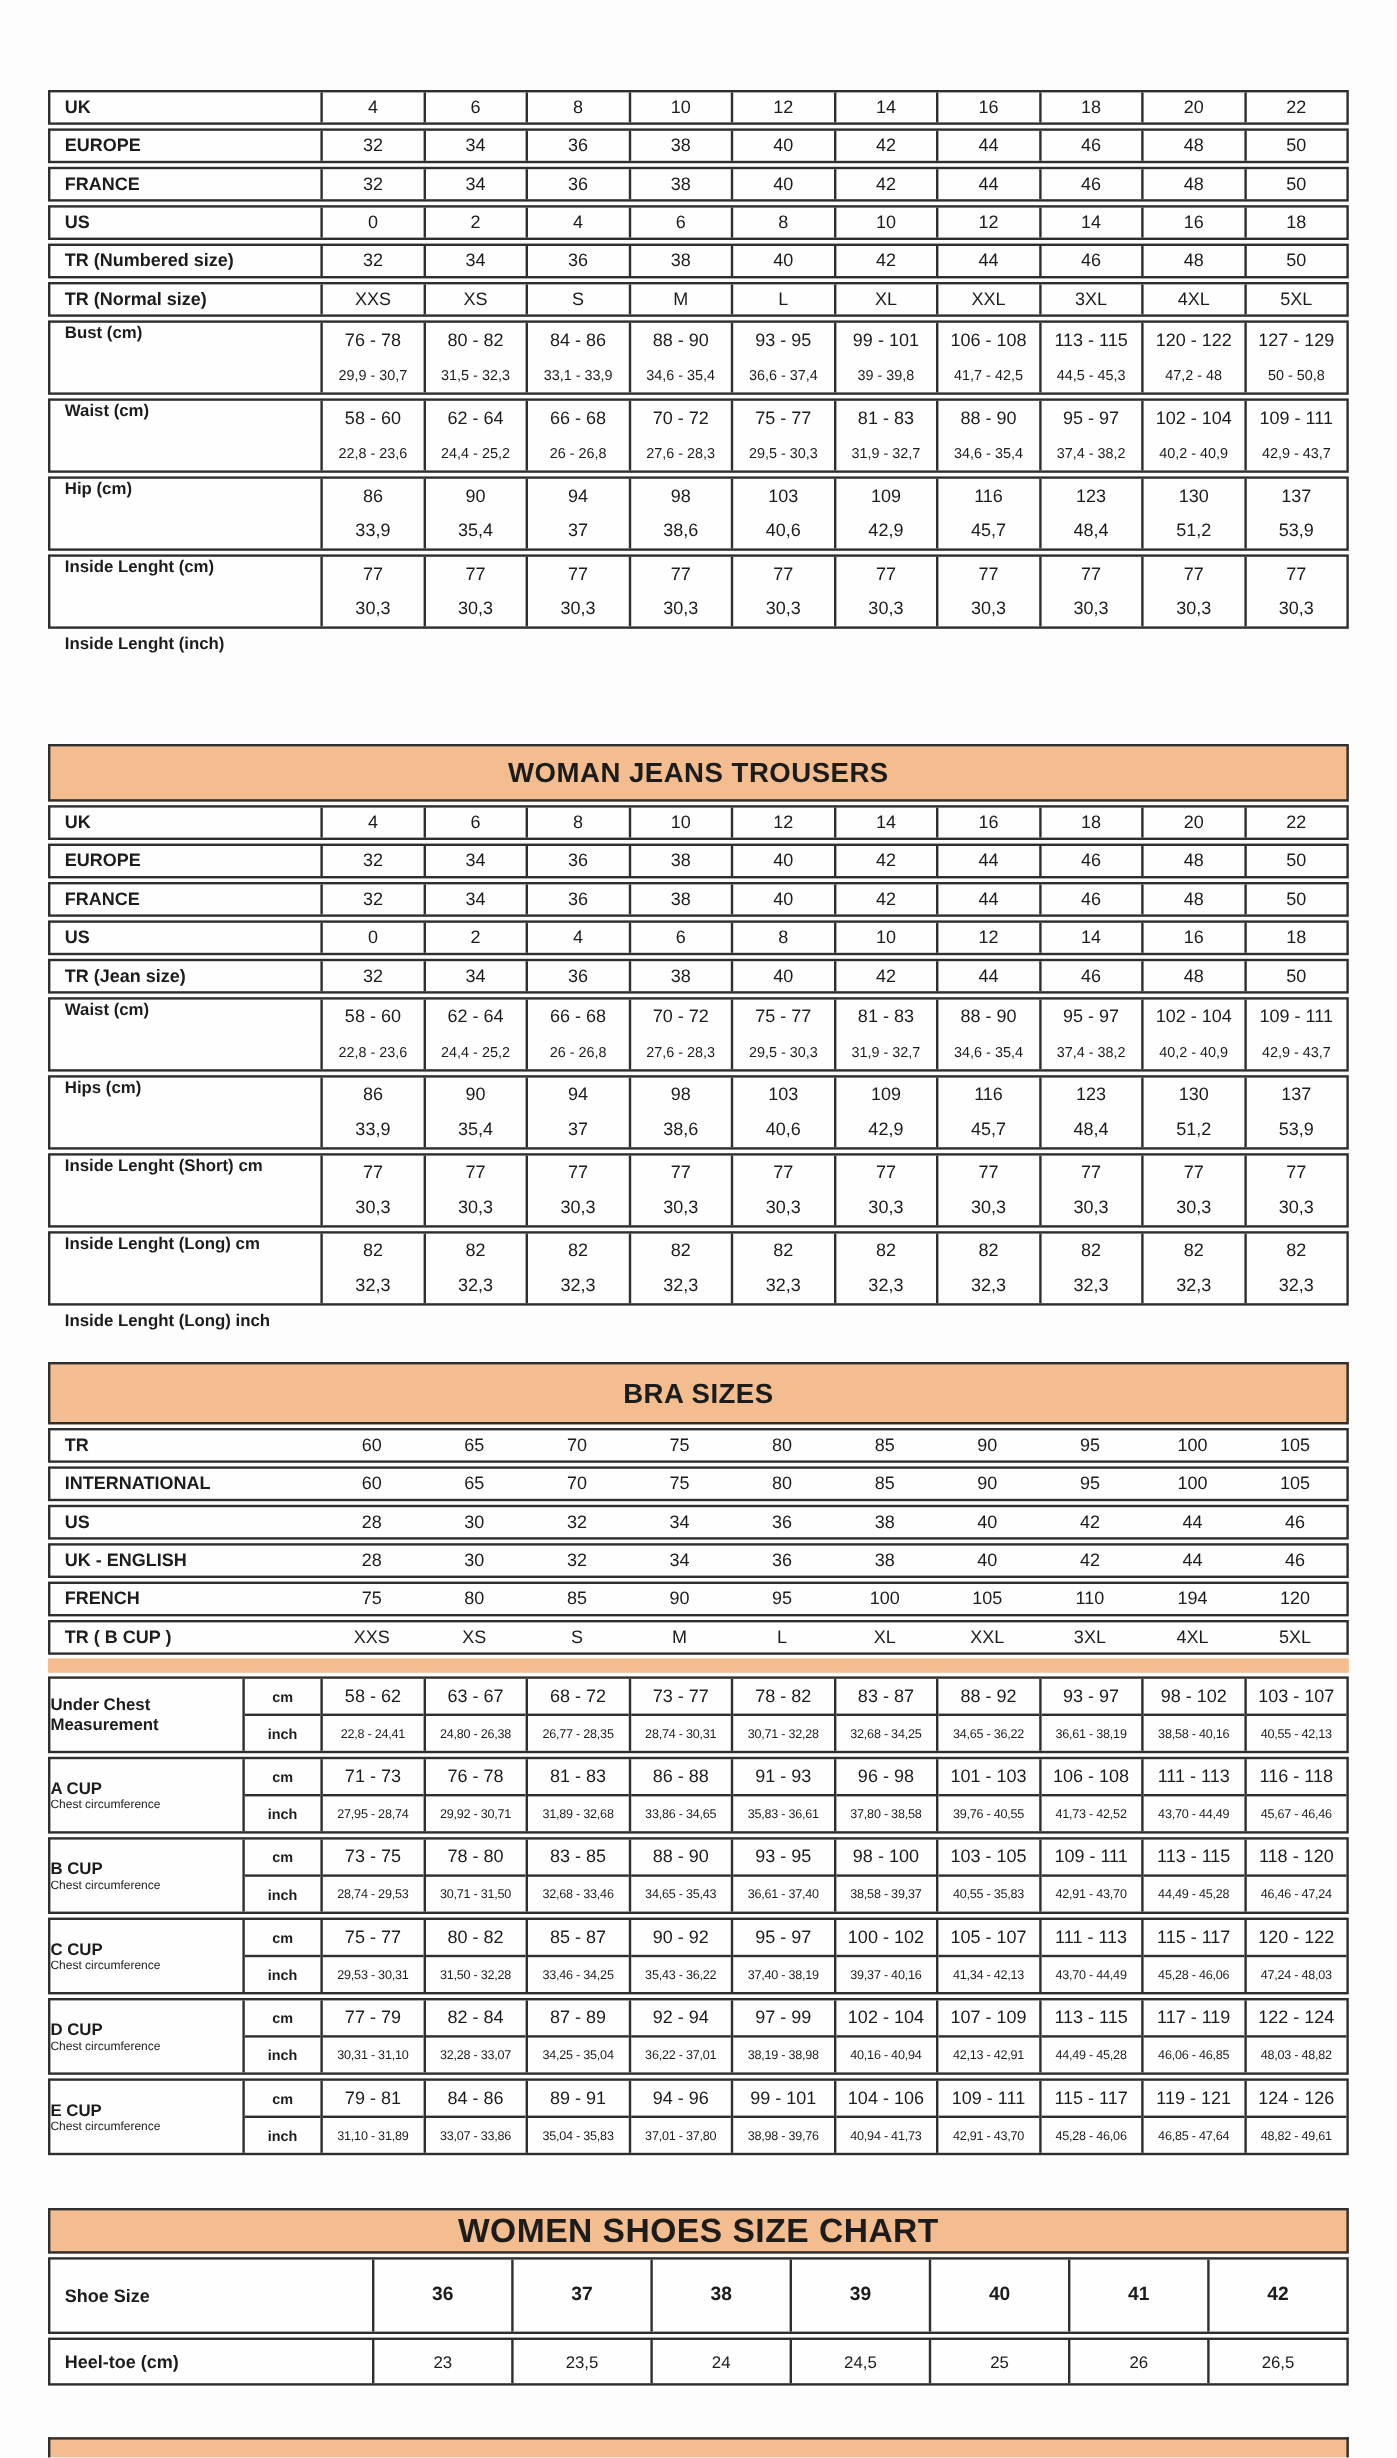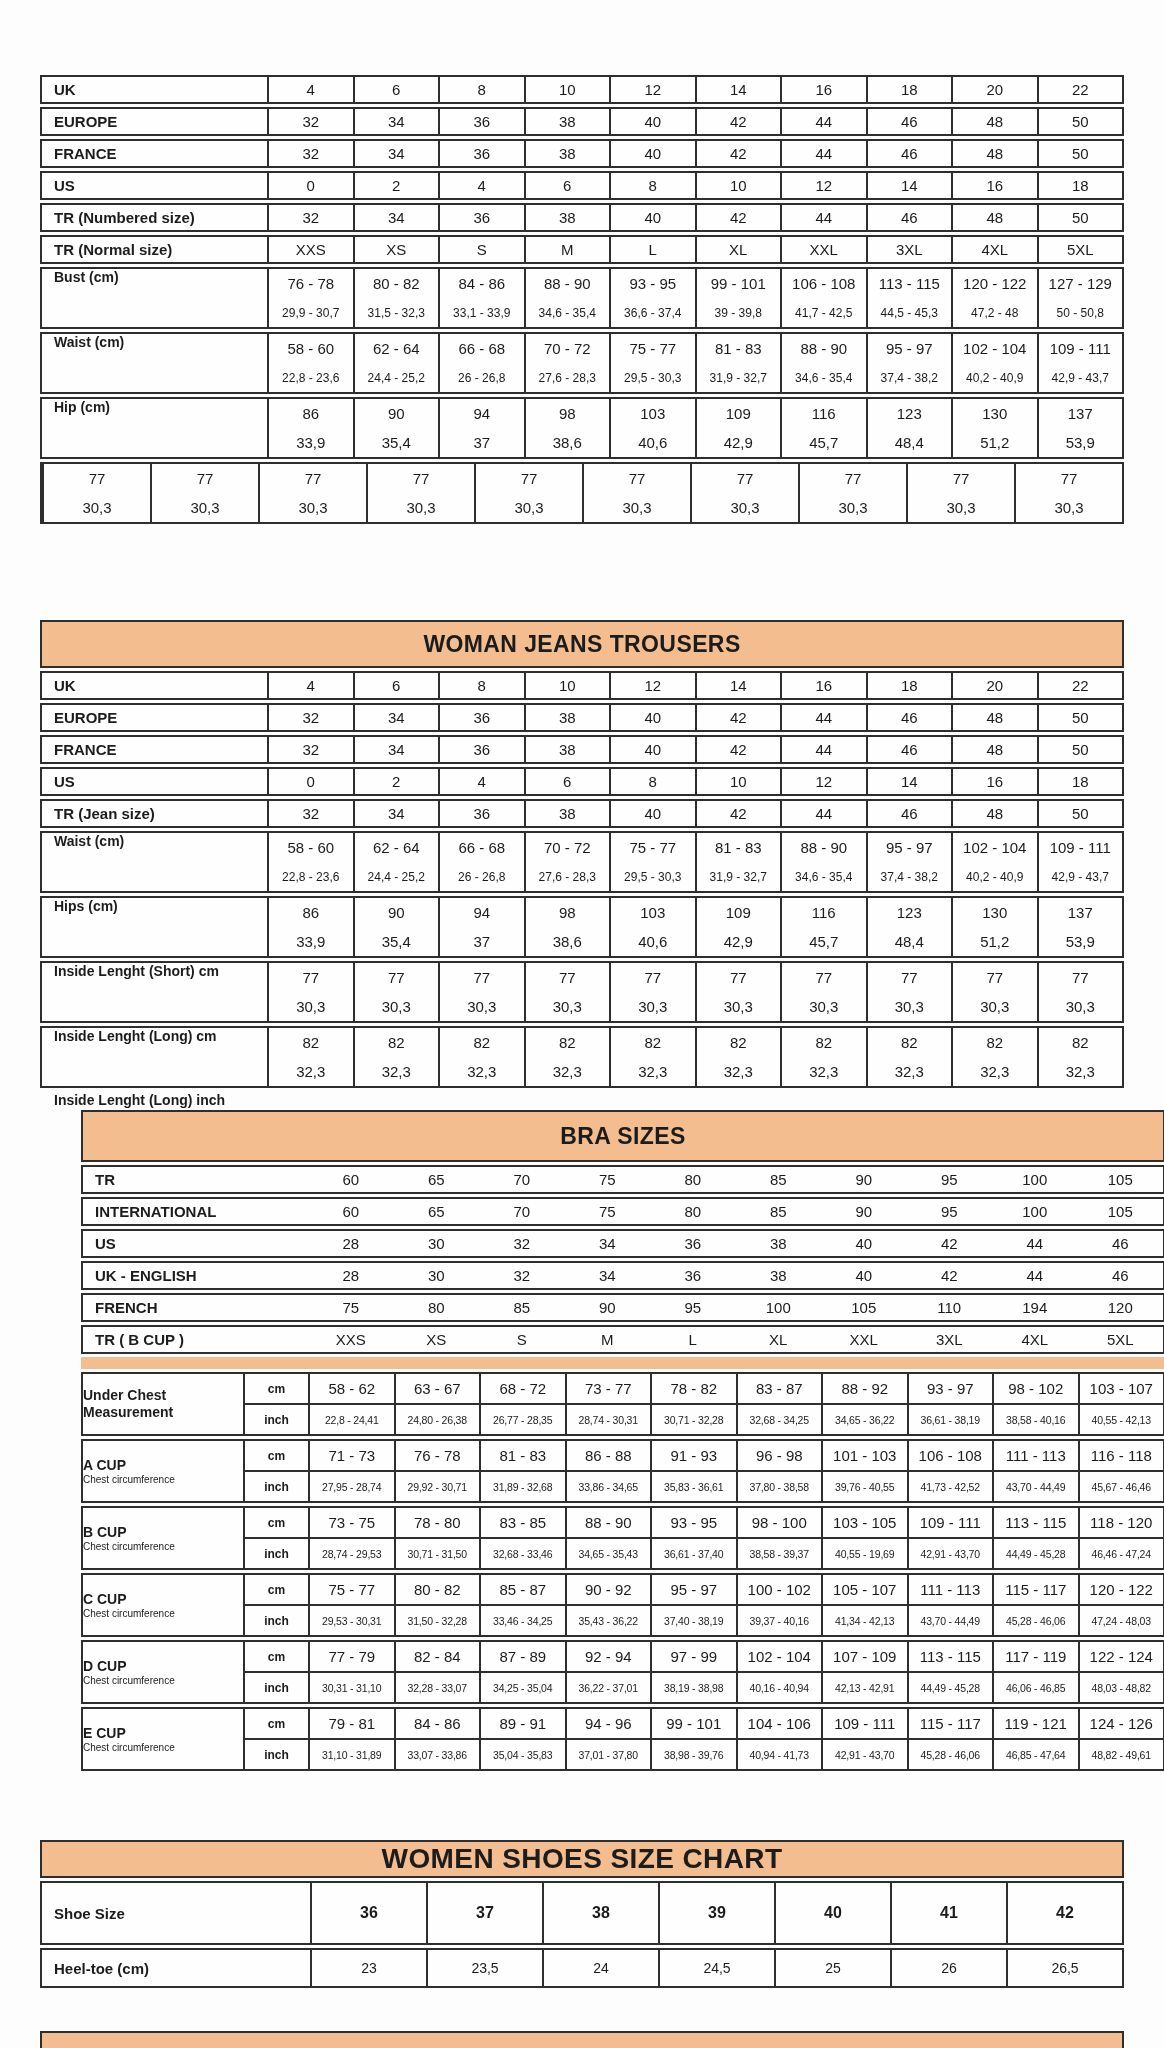"Inside Lenght (cm)" div.lab { html: none -> <div> <div>Inside Lenght (cm)</div> <div>Inside Lenght (inch)</div> </div> }
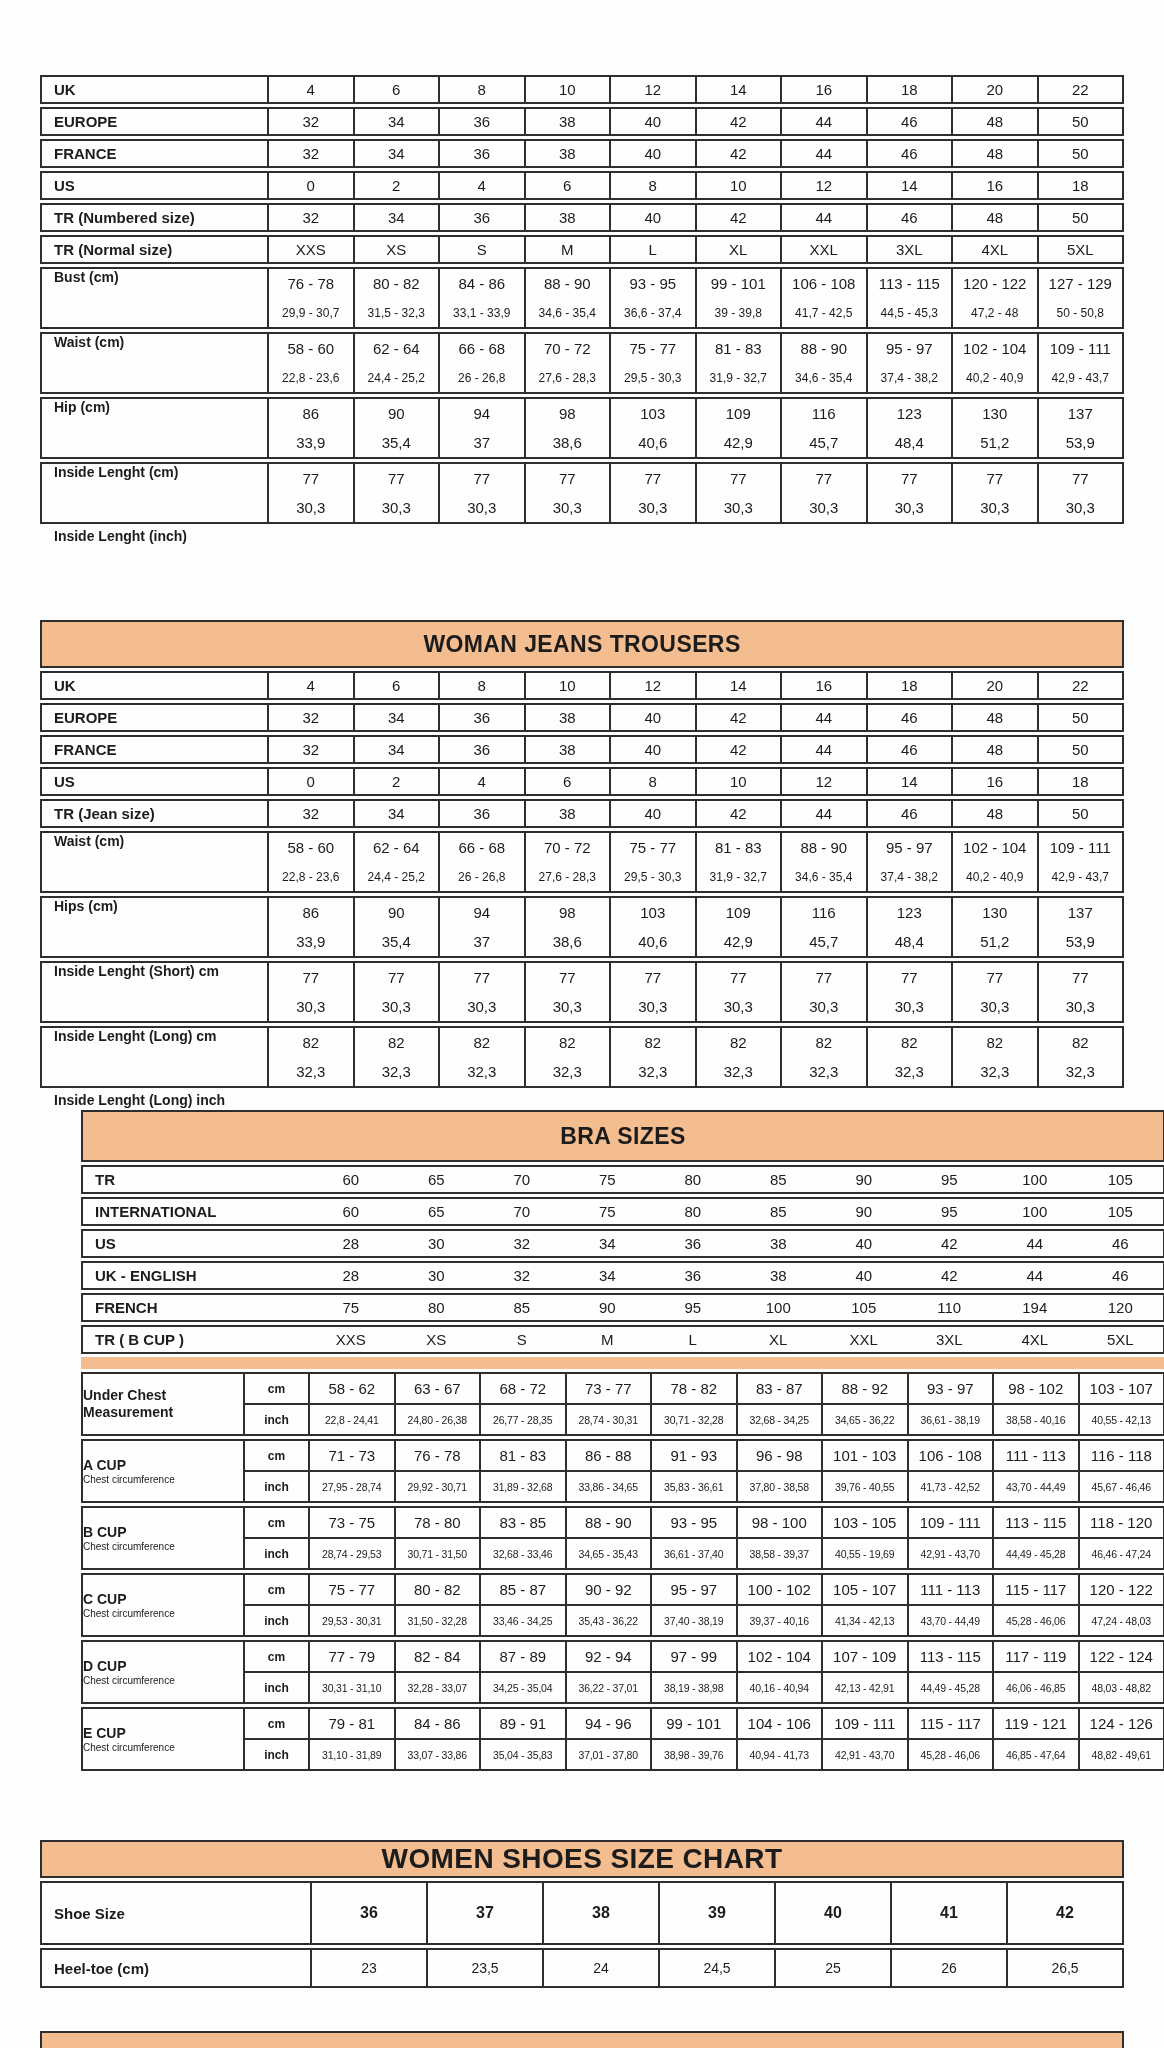"BRA SIZES" #t-bra { margin-left: 41px -> none; top: 1110px -> 1135px }
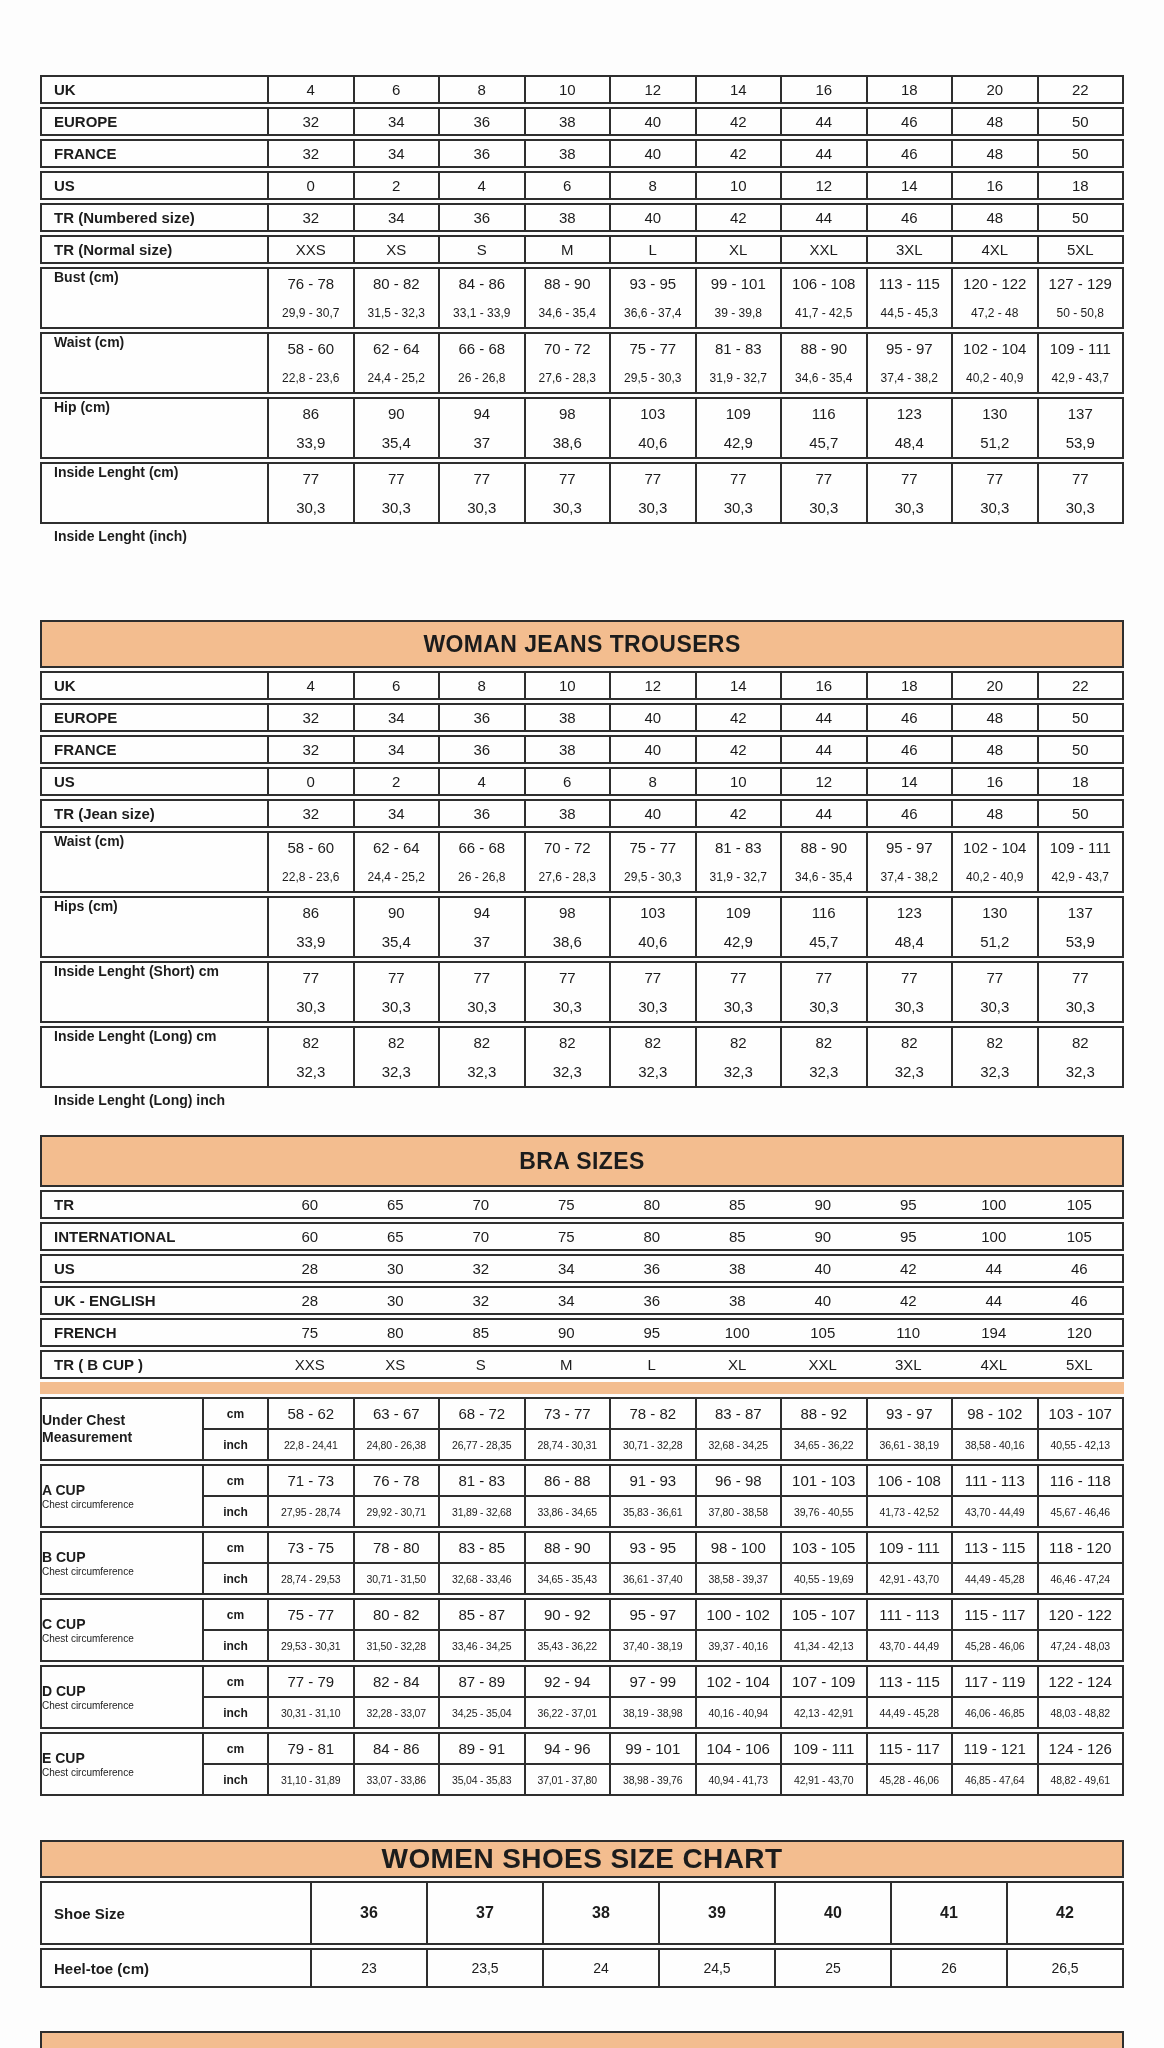"40,55 - 19,69" div.v { text: 19,69 -> 35,83 }
